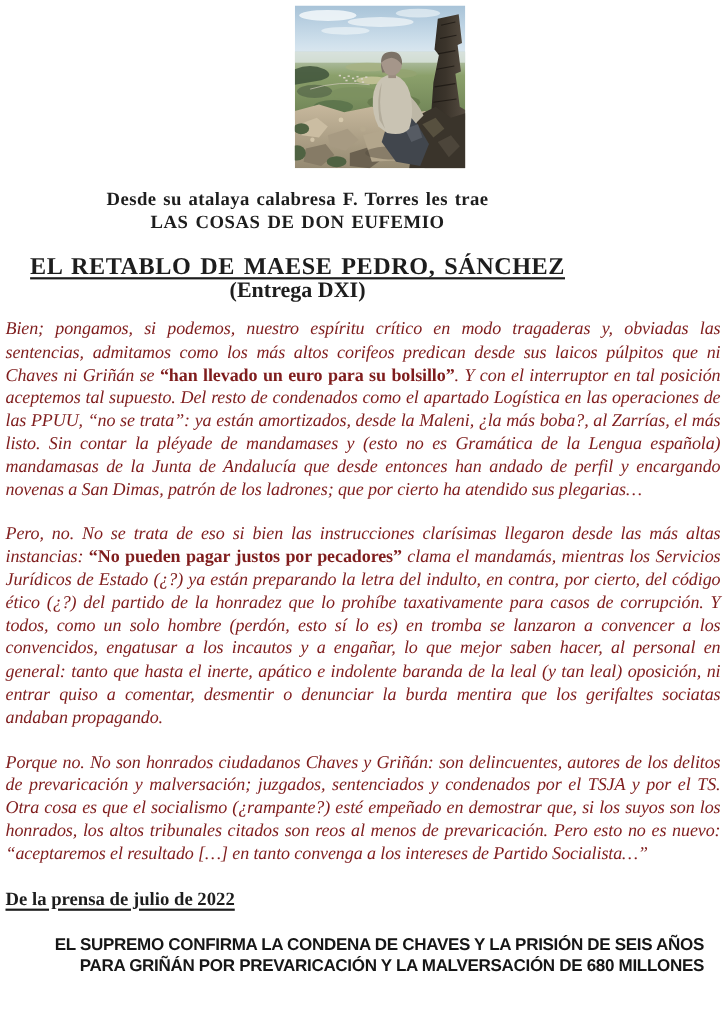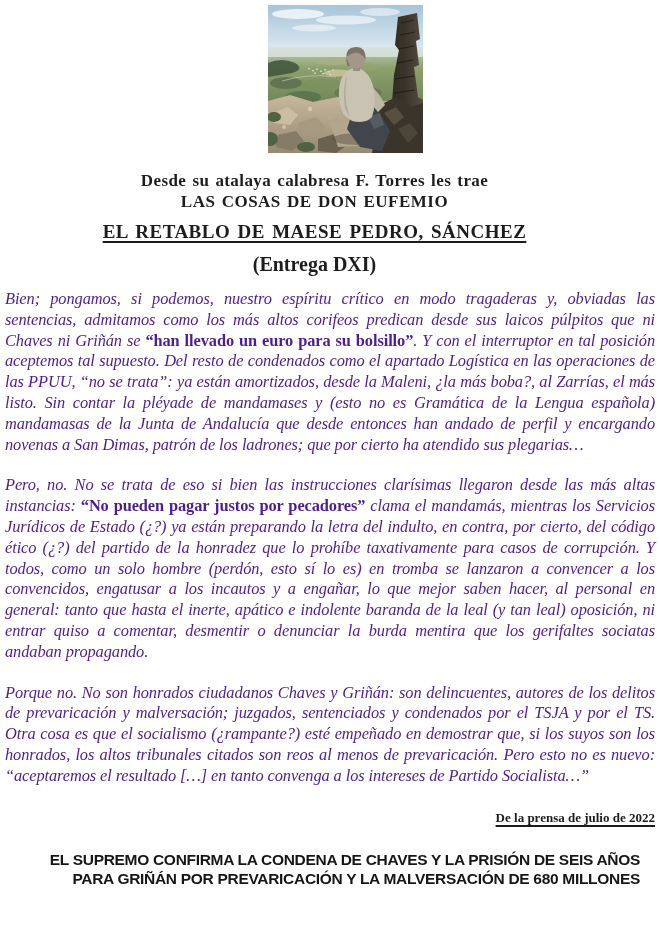"Desde su atalaya calabresa F." .center { margin-left: 44px -> none }
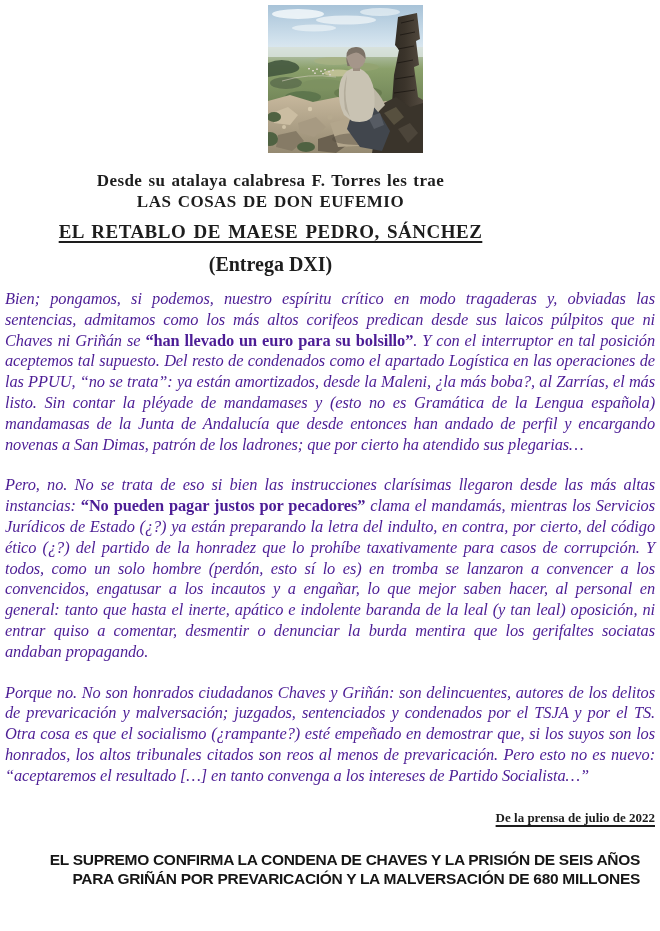"EL RETABLO DE MAESE PEDRO," .title { font-size: 19px -> 22px; top: 221px -> 231px }
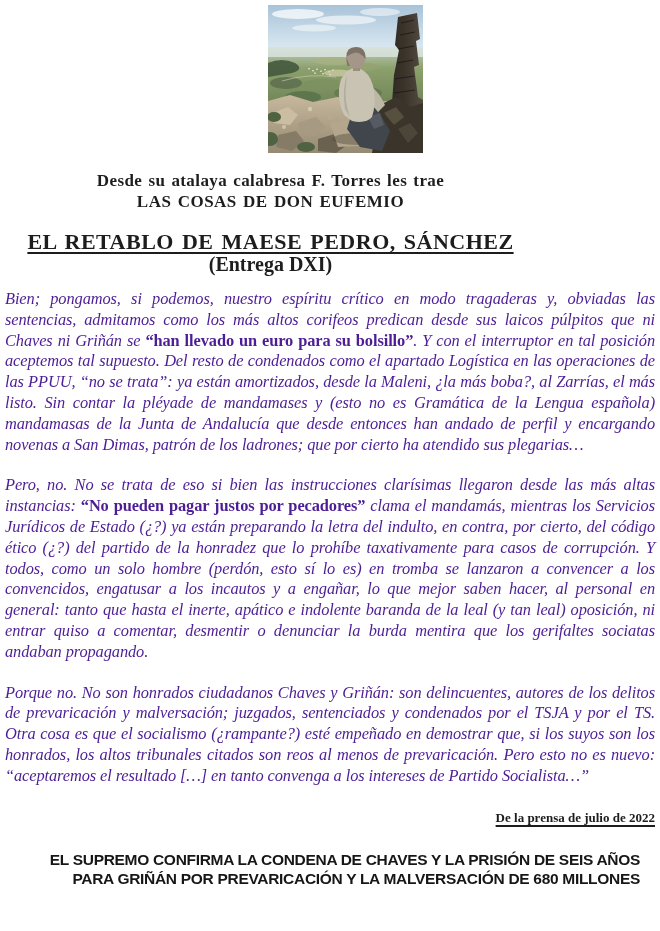"Bien; pongamos, si podemos, nuestro" .para { color: #4c1d95 -> #7f1d1d }
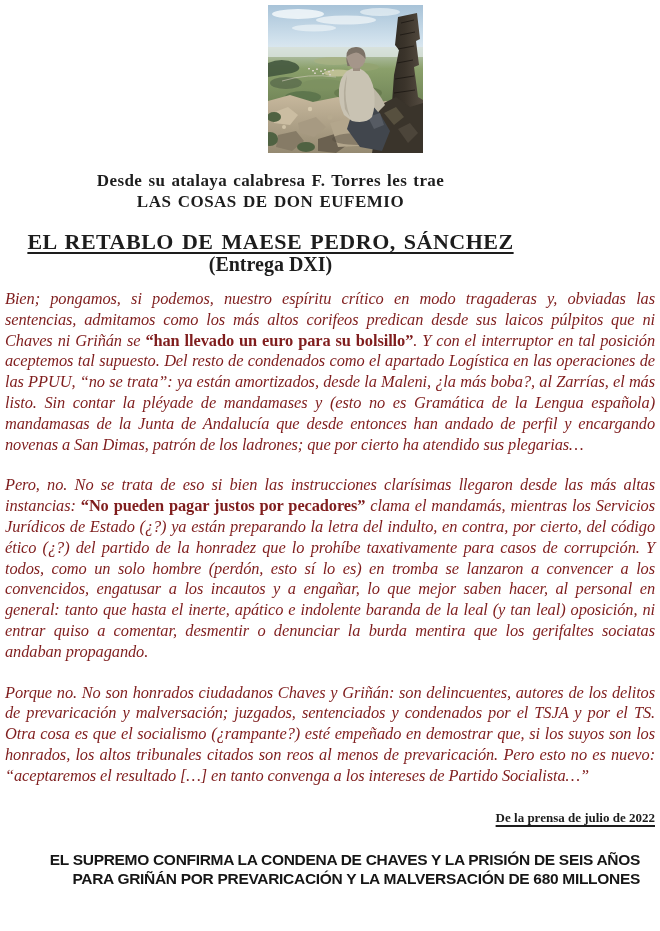"De la prensa de julio" .press-heading { font-size: 13px -> 17px; text-align: right -> left }
